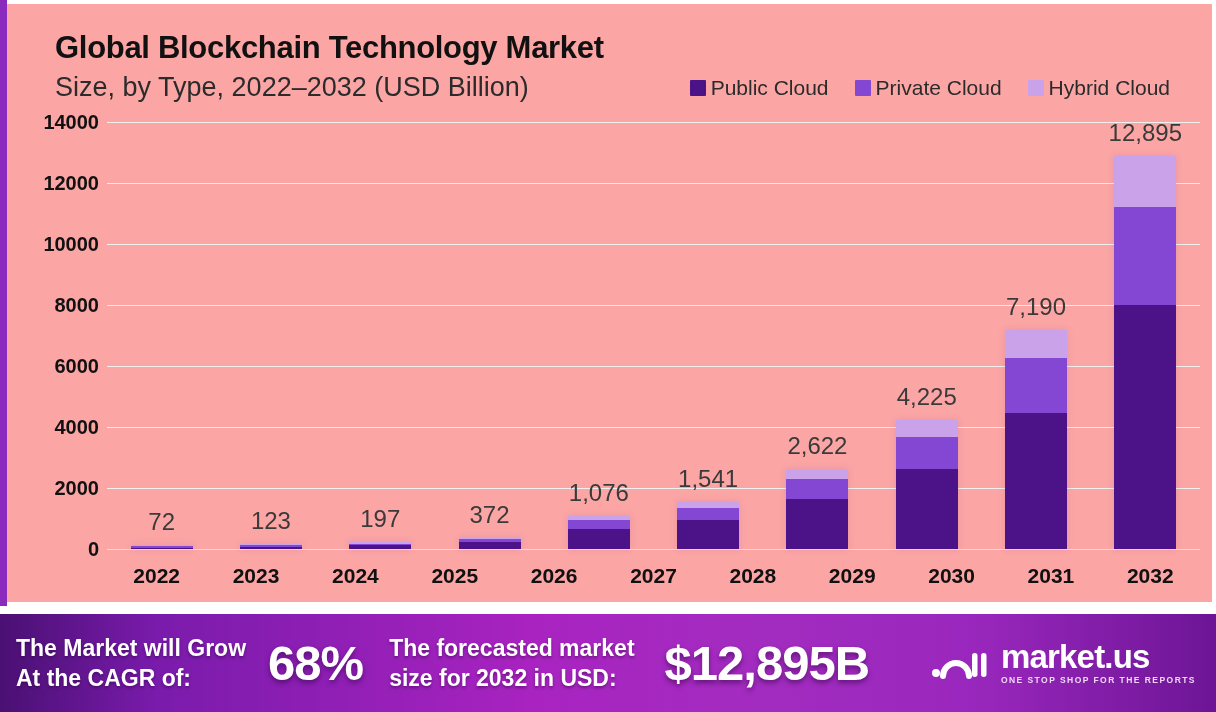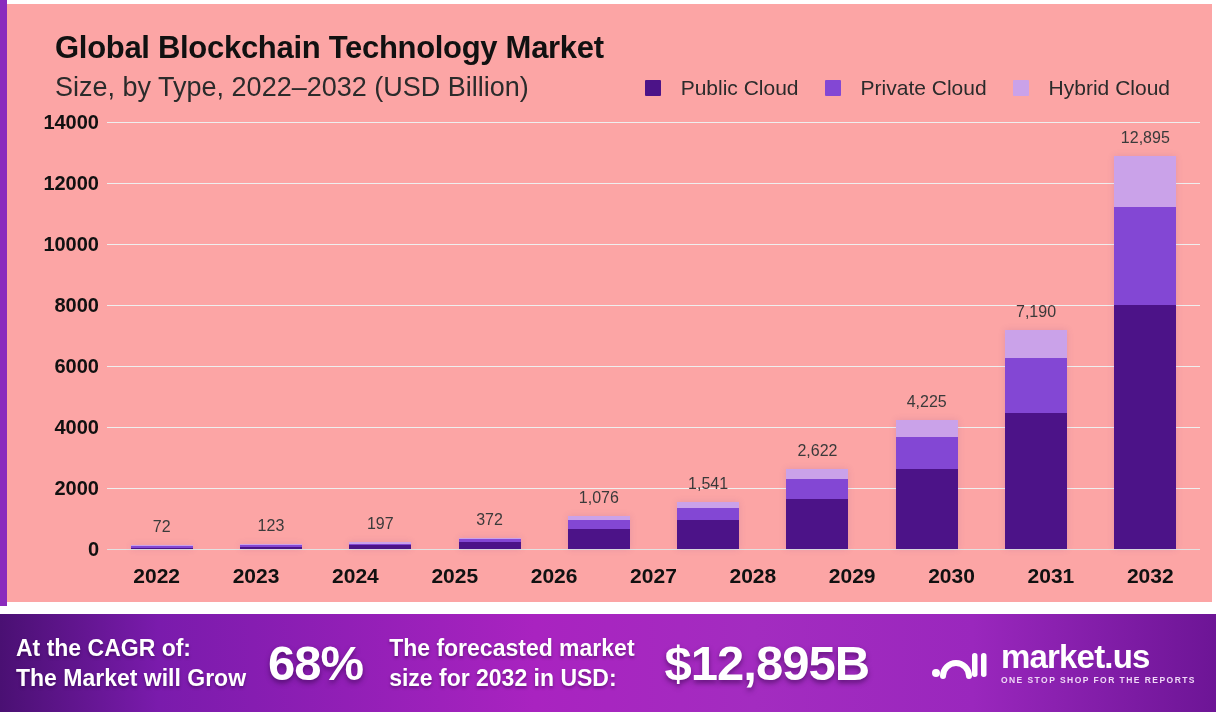"Public Cloud" .legend-item { gap: 20px -> 5px }
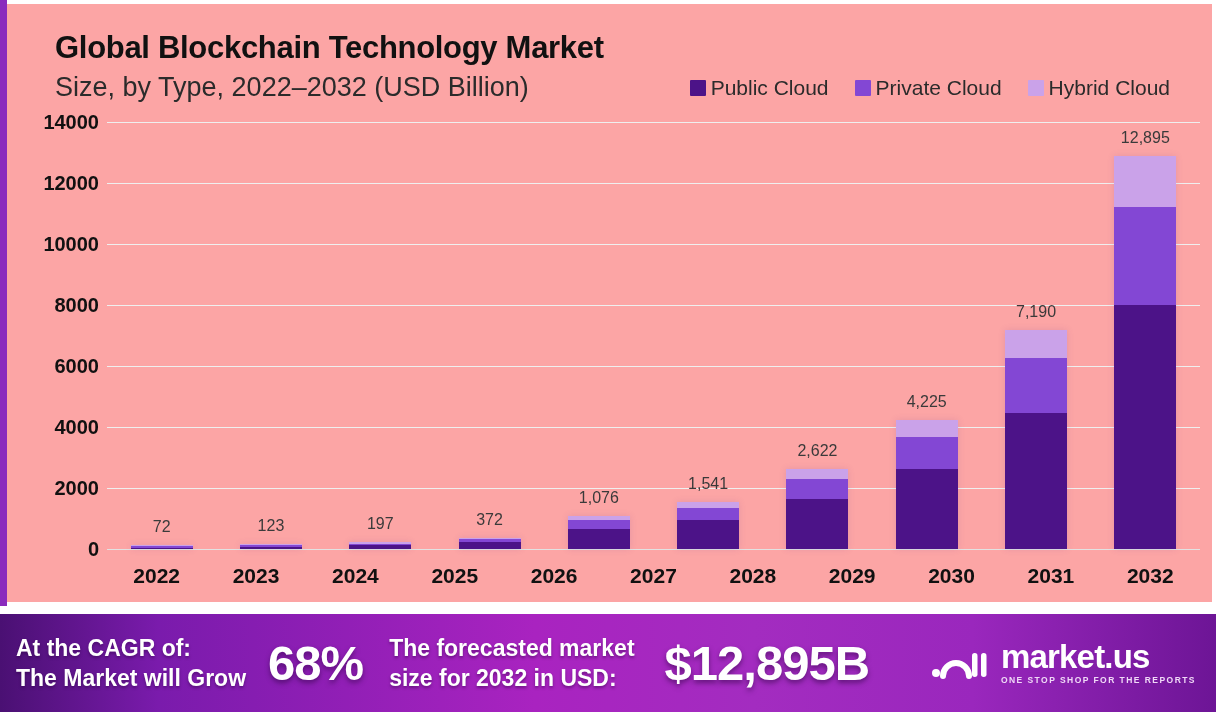"12,895" .bar-value { font-size: 16px -> 24px }
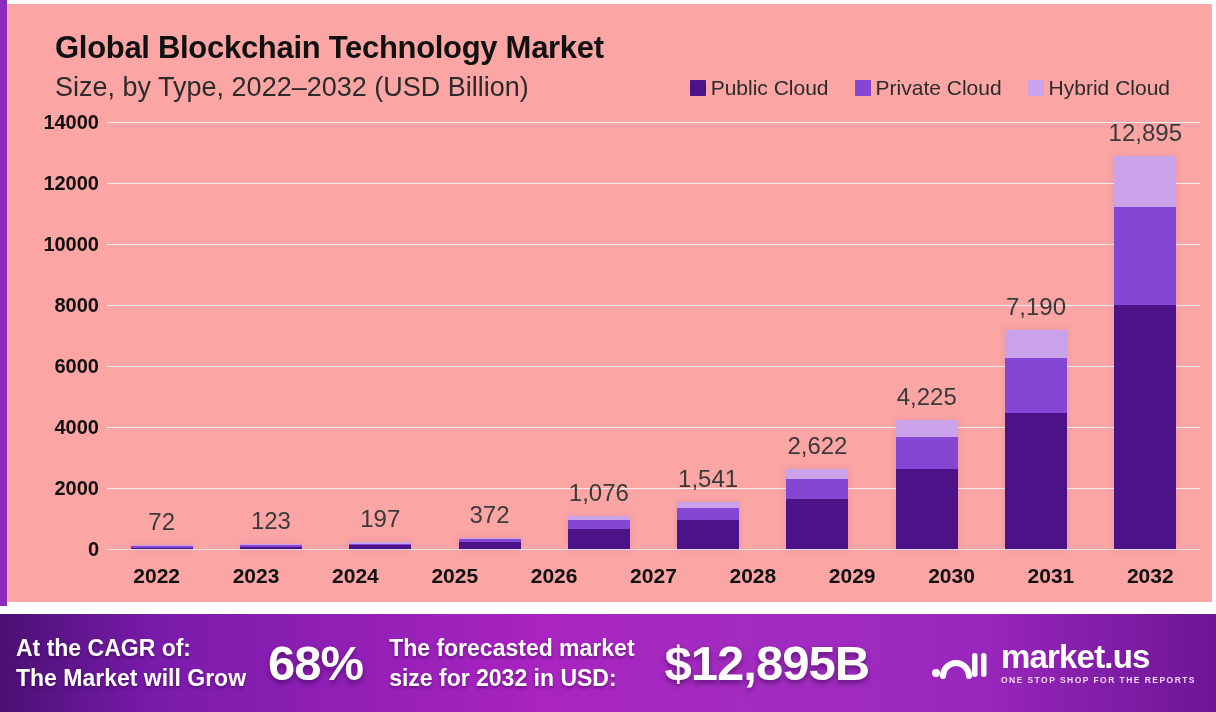"2022" .x-axis { justify-content: space-between -> center }
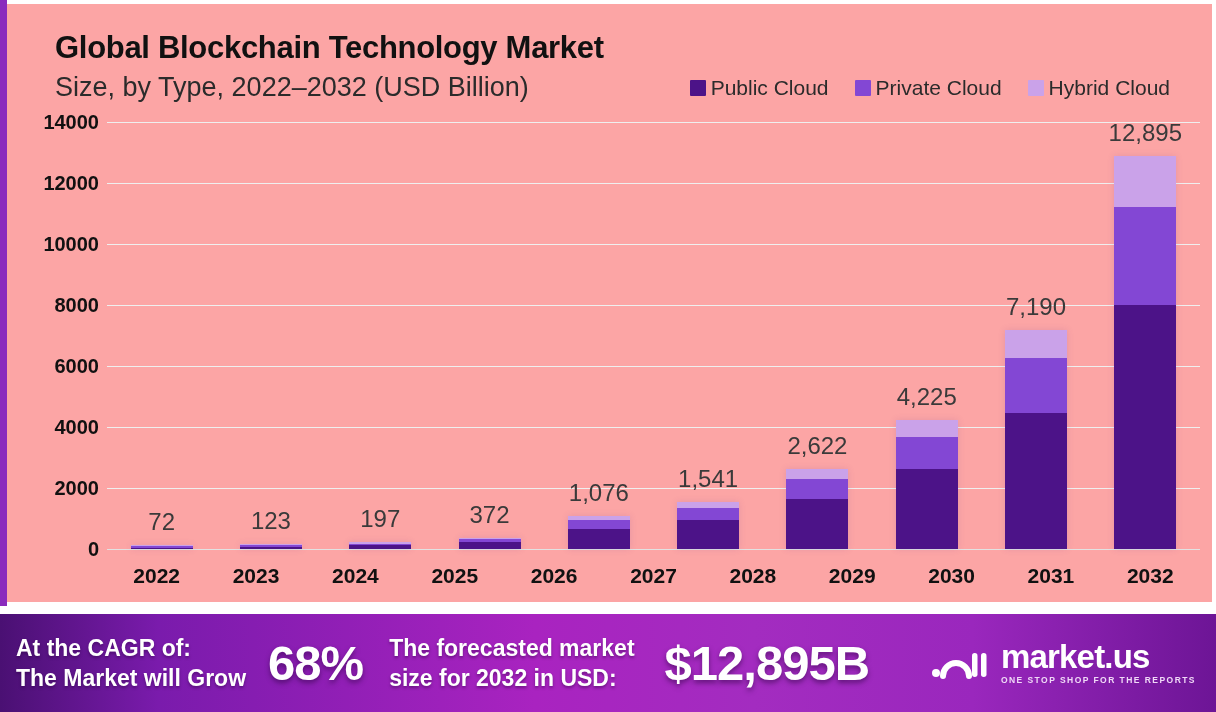"At the CAGR of:" div { order: before "The Market will Grow" -> after "The Market will Grow" }
